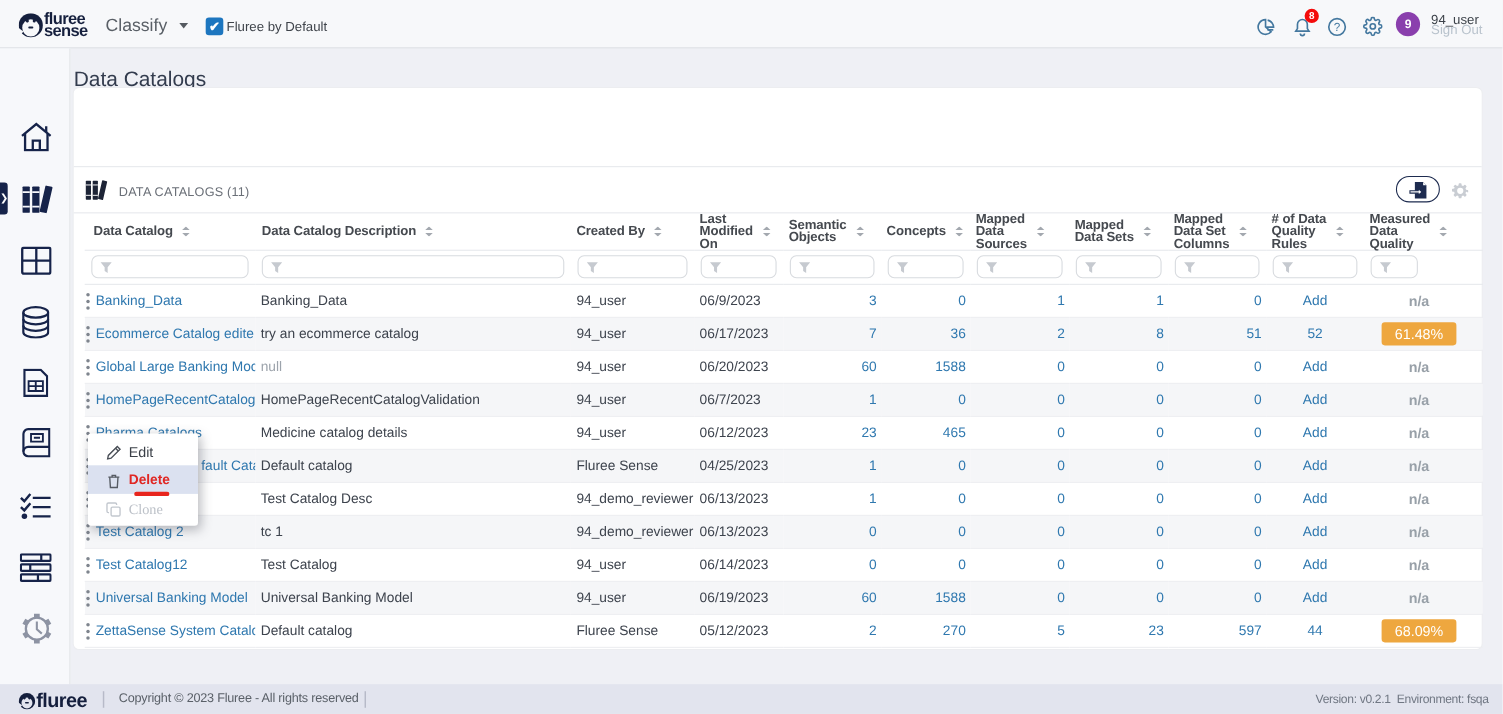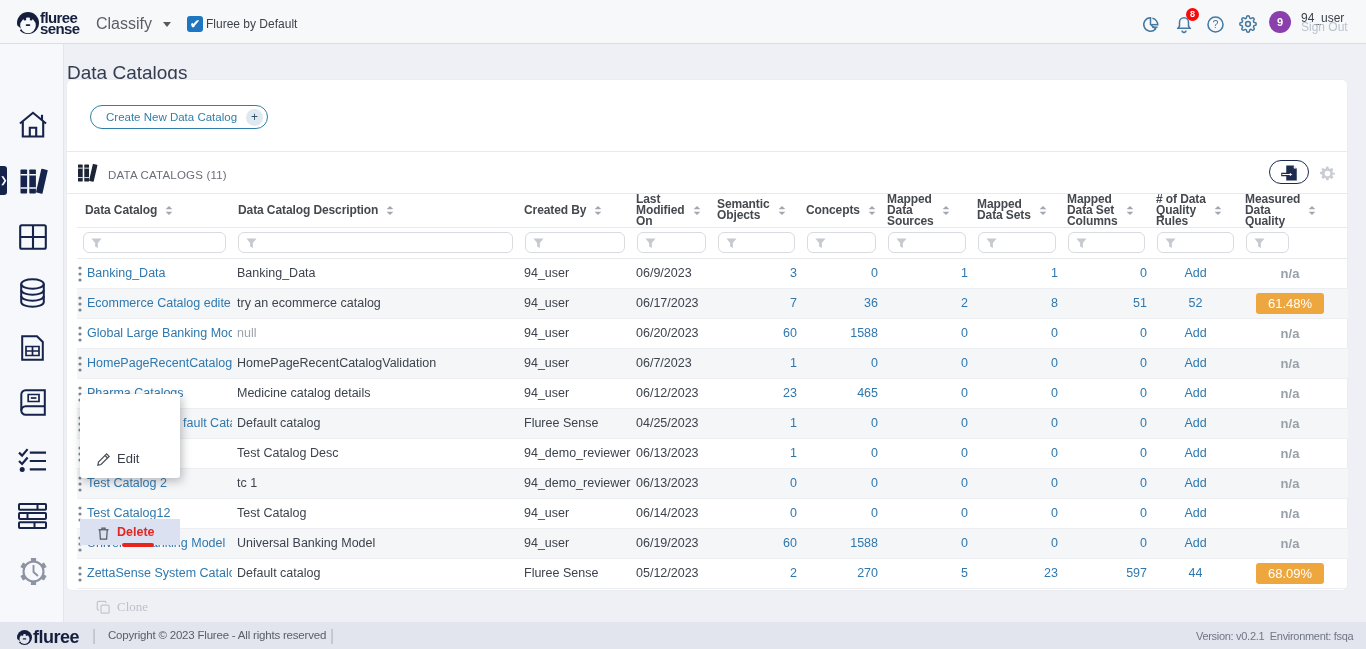"Create New Data Catalog" div { html: <div> <span>Create New Data Catalog</span> <span>+</span> </div> -> none }
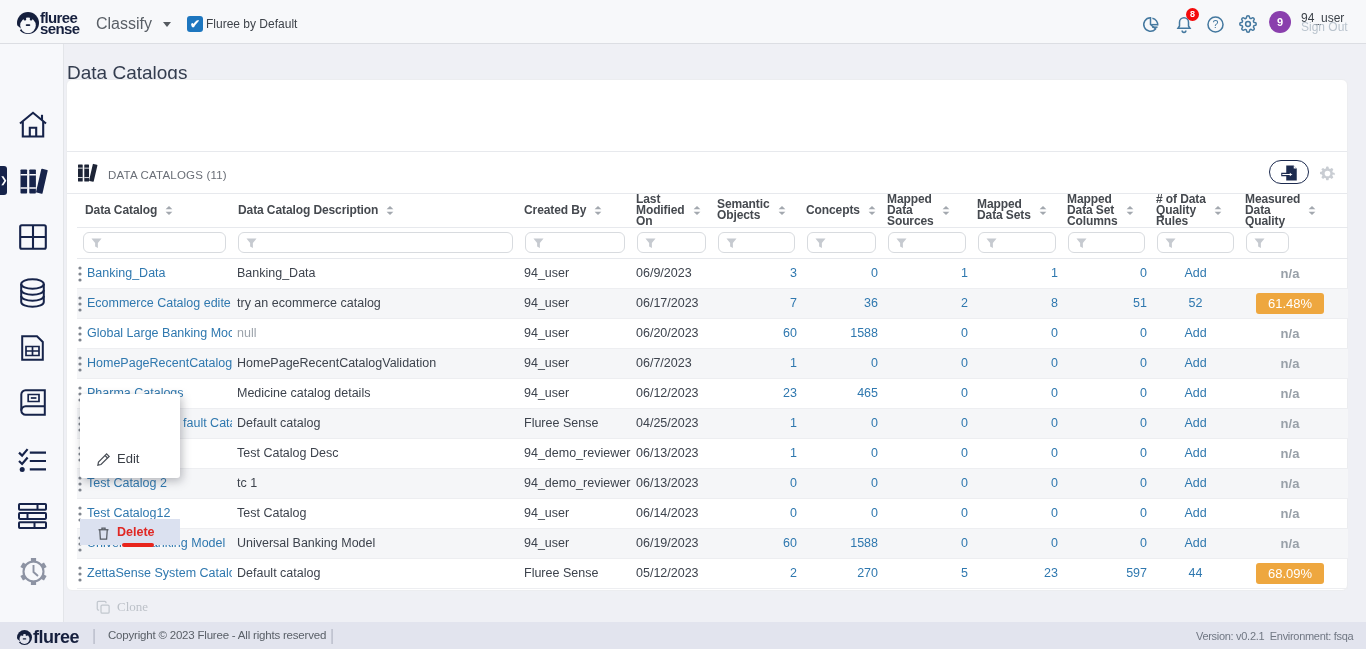"Edit" #menu .item { margin-top: 48px -> none }
